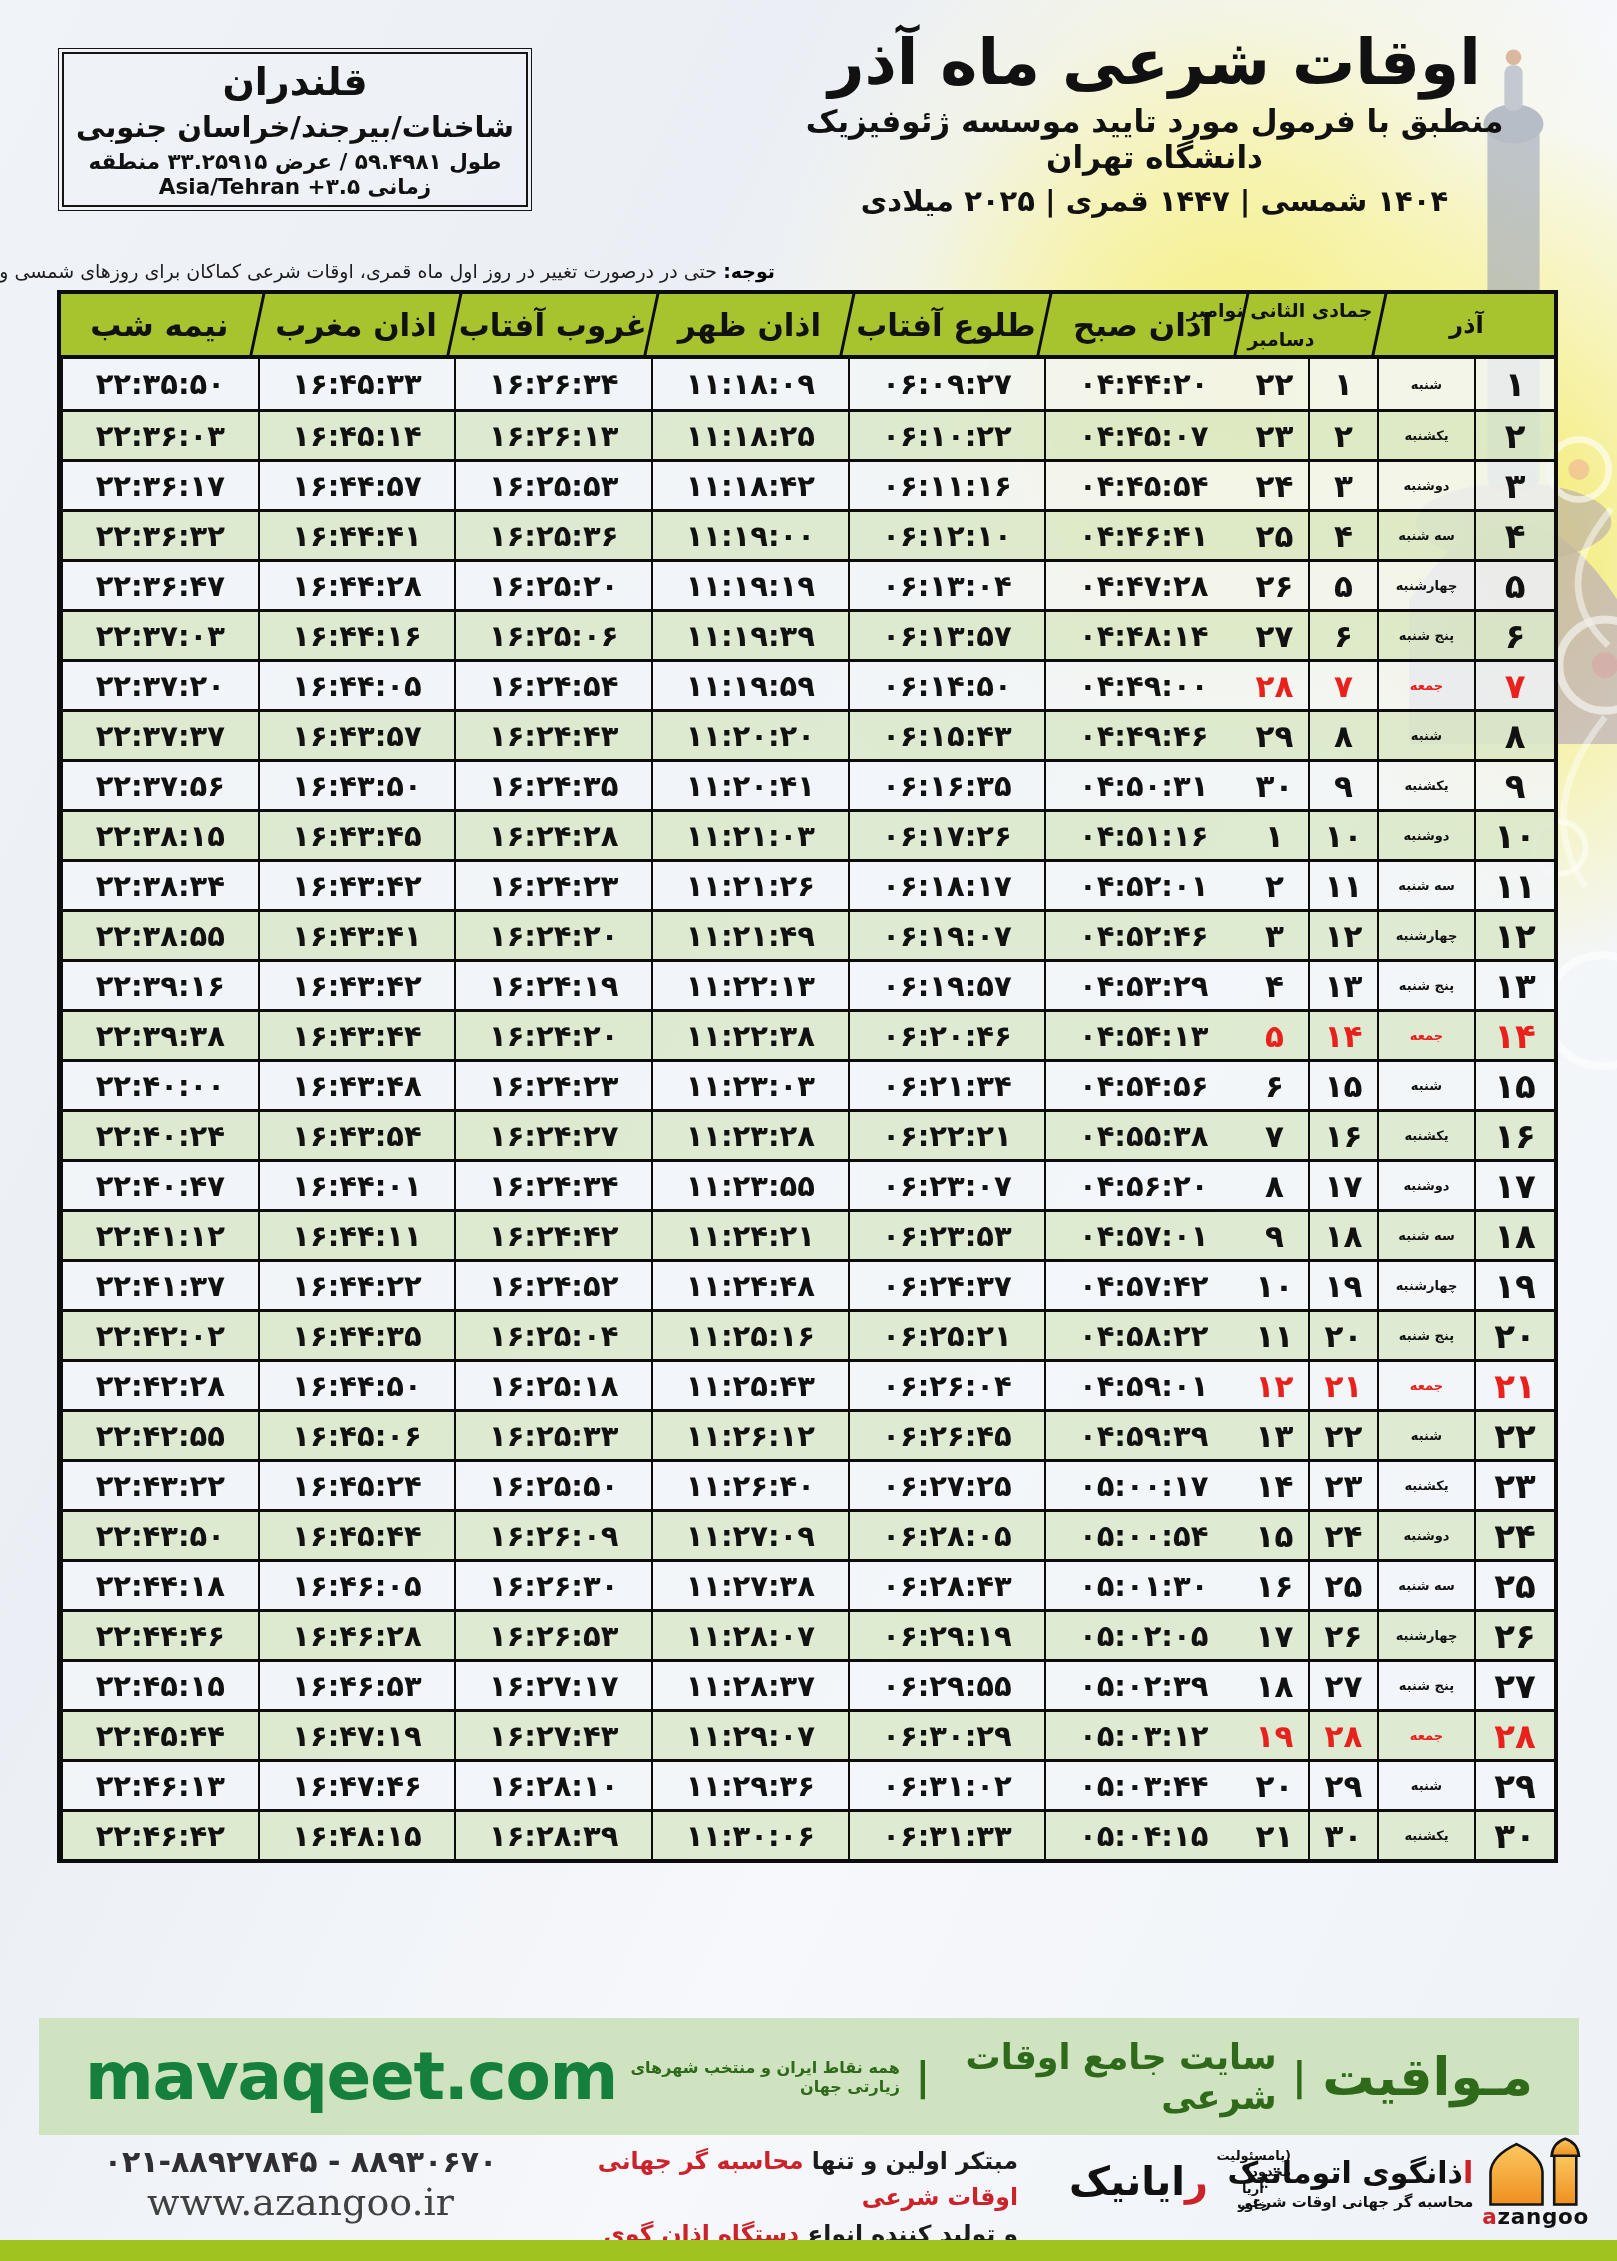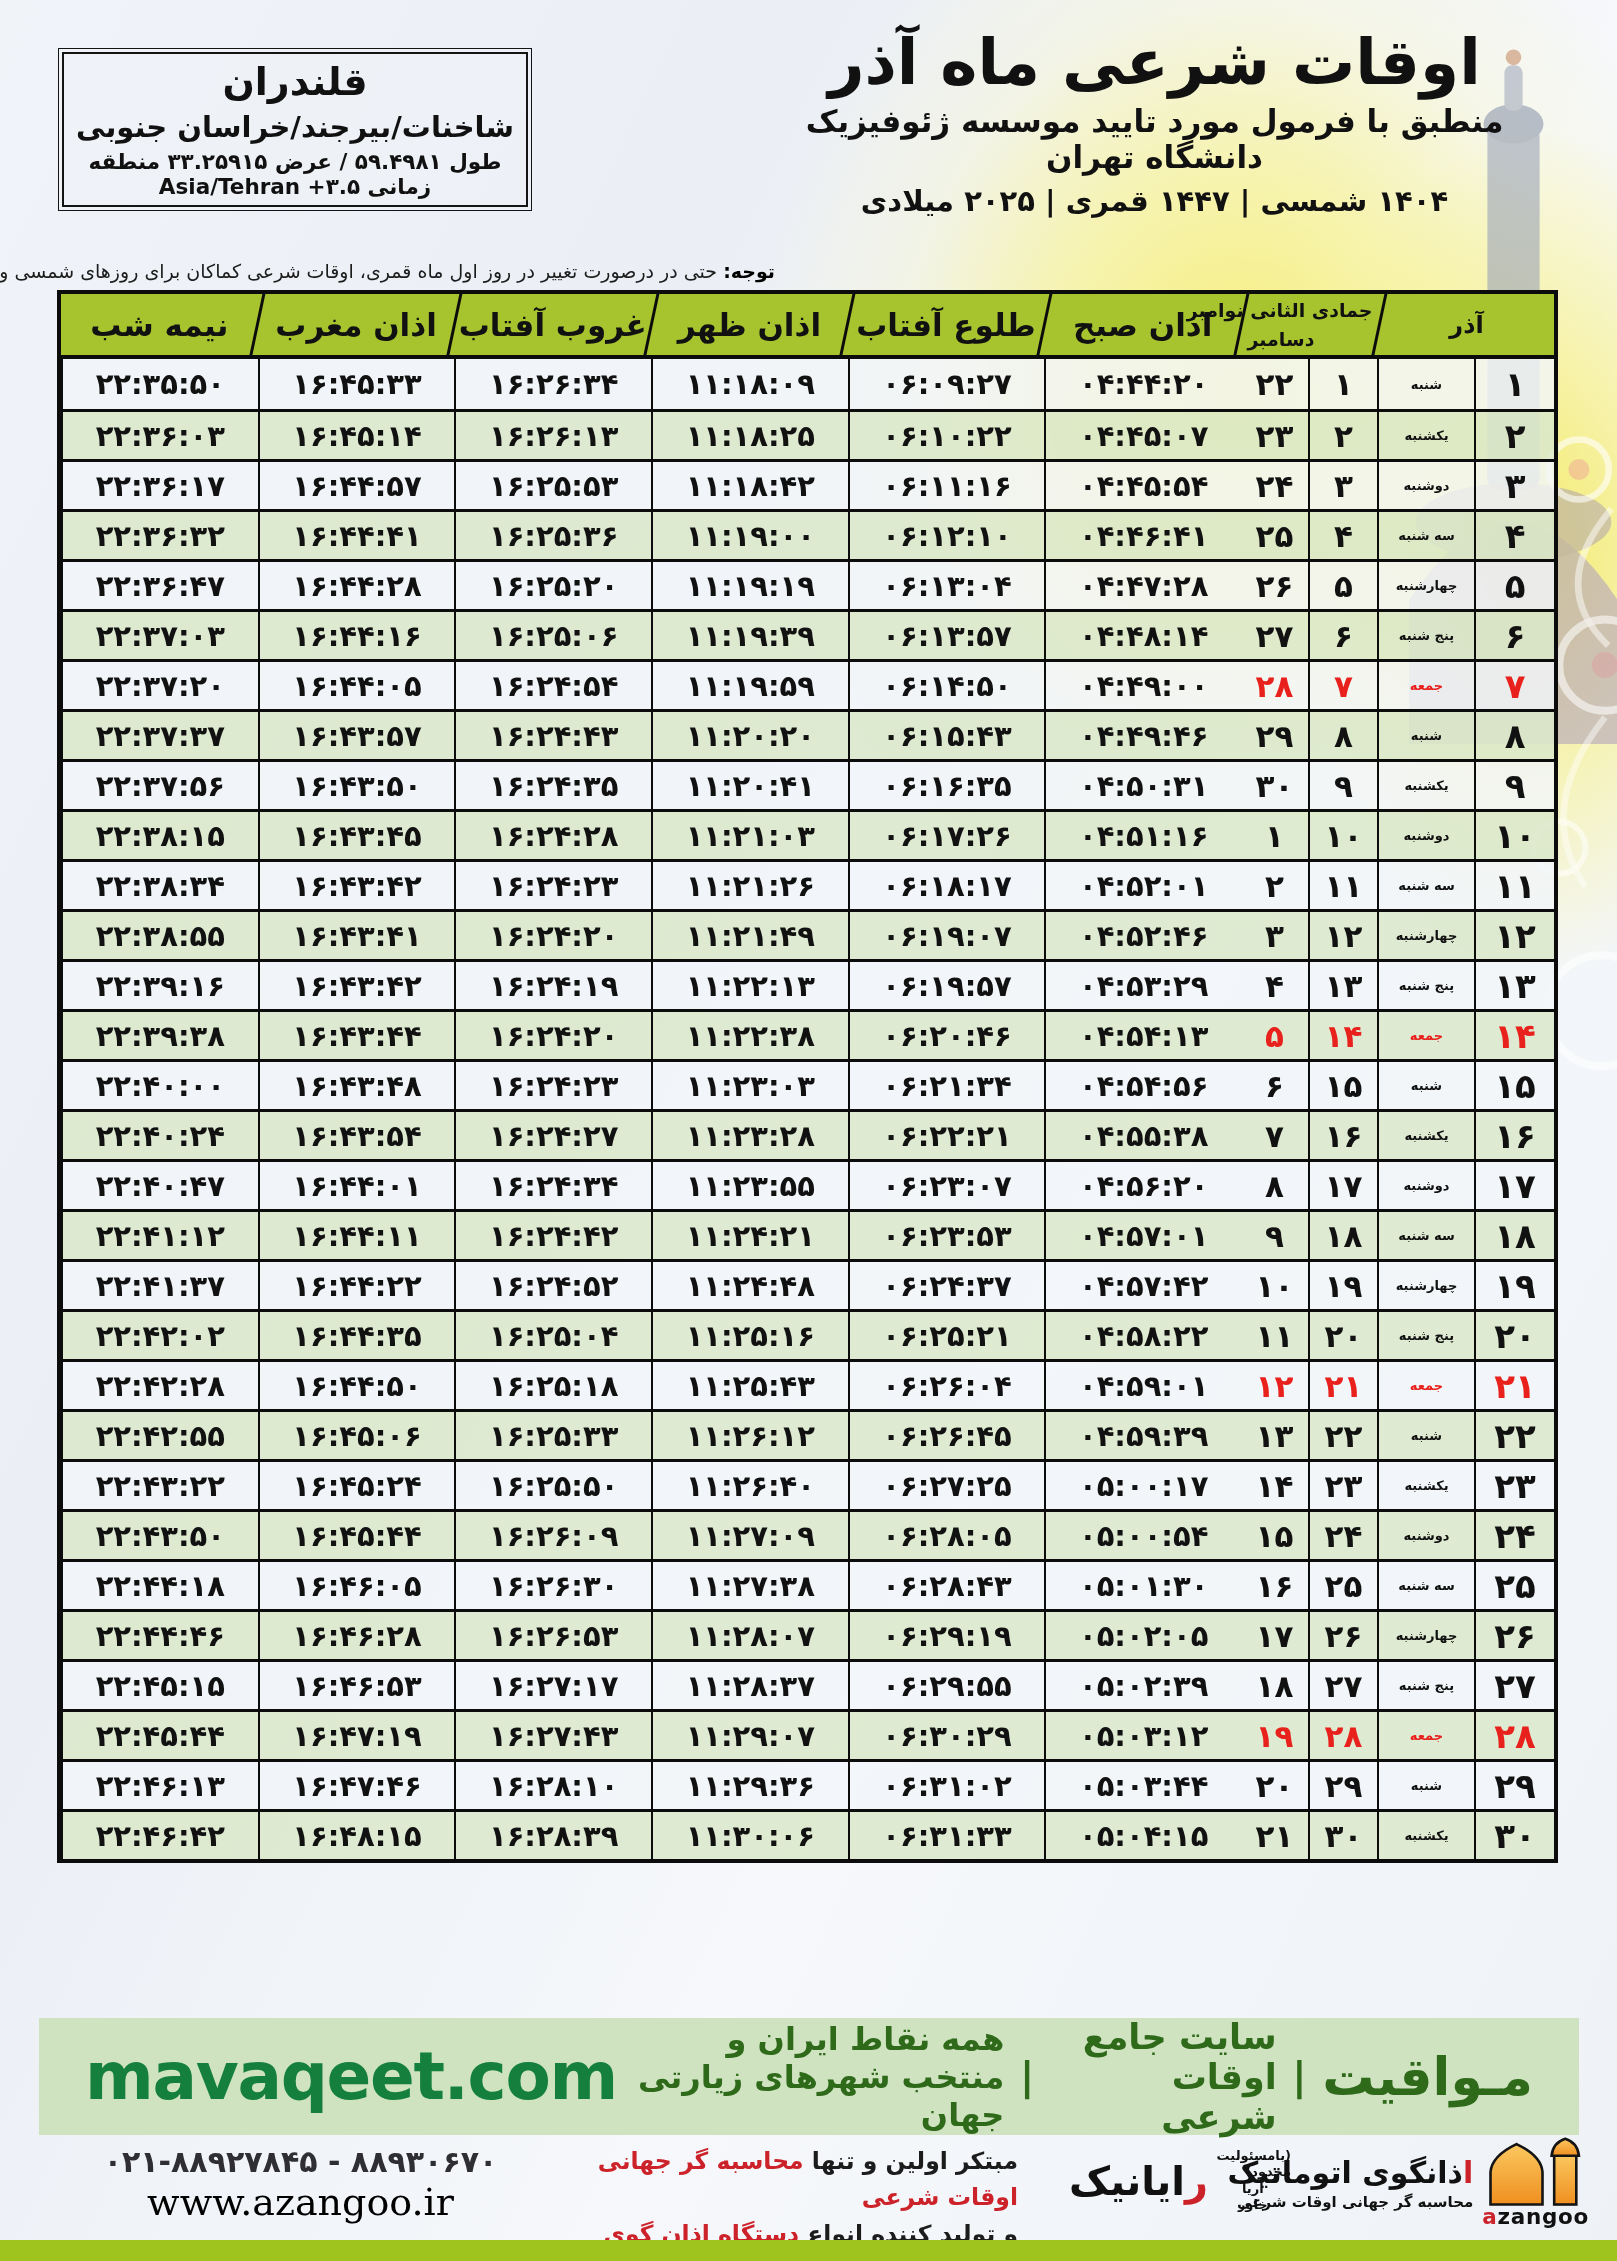"همه نقاط ایران و منتخب" .brand-small { font-size: 32px -> 16px }
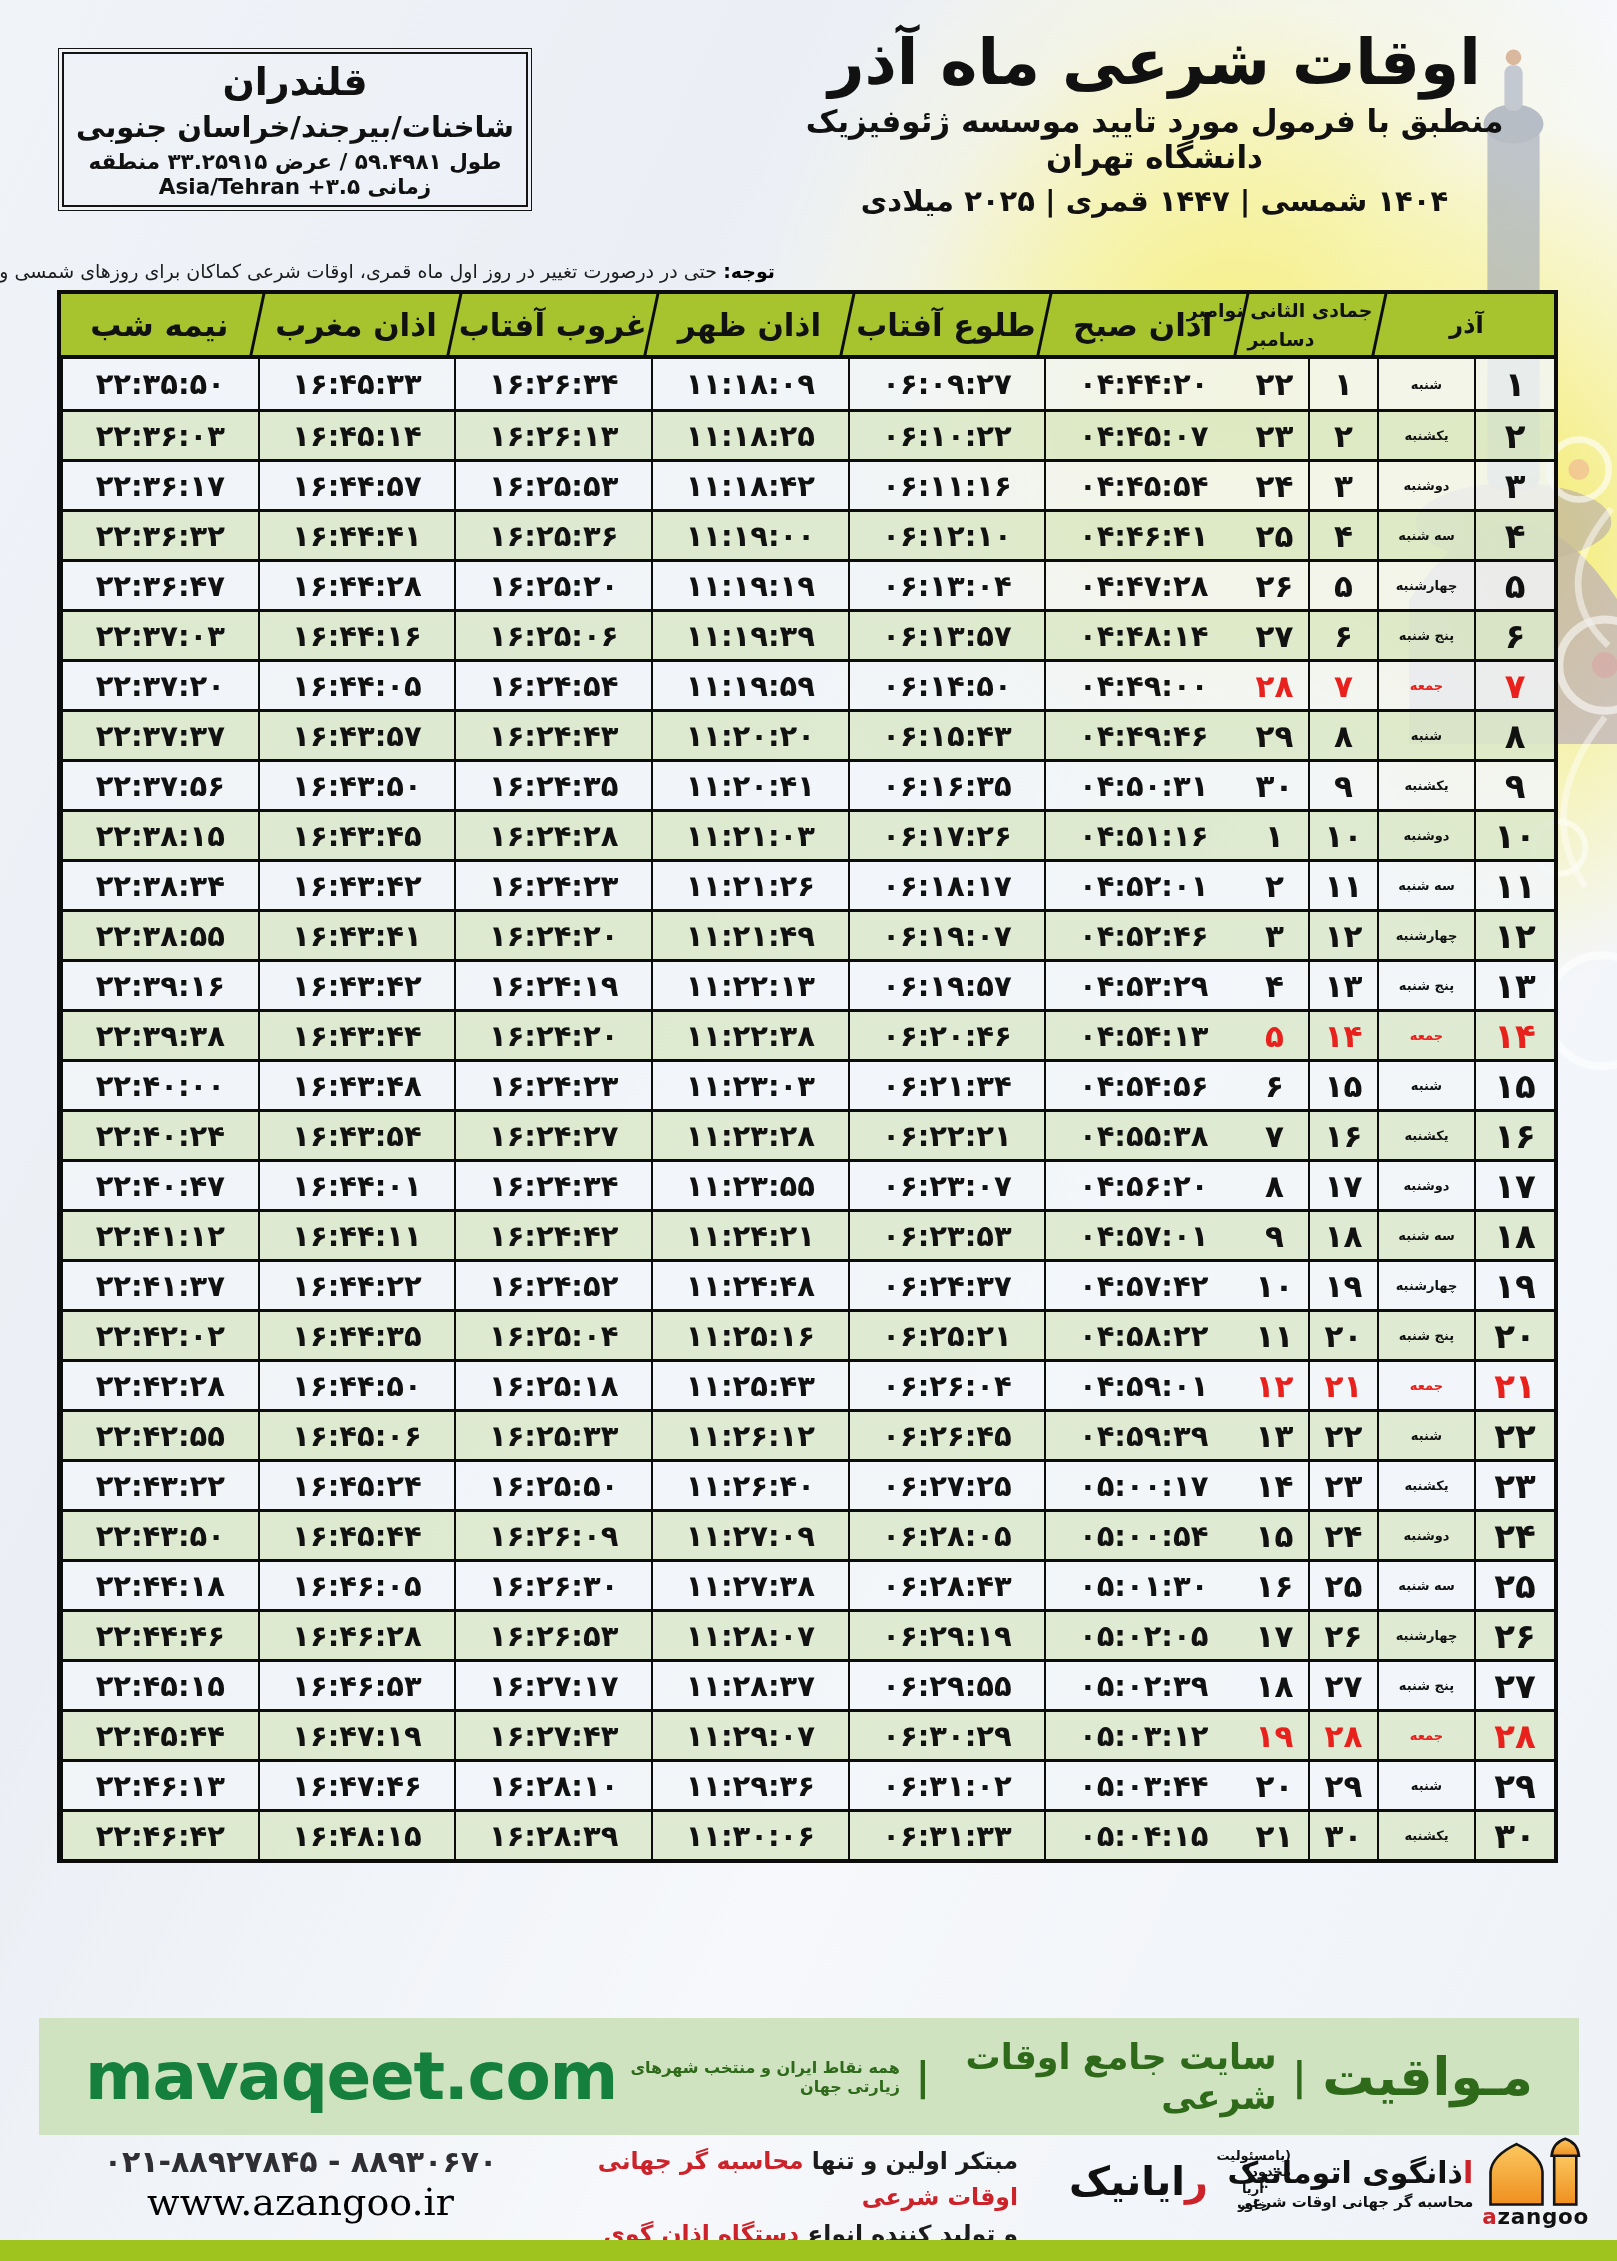"www.azangoo.ir" .site { color: #000000 -> #404040 }
